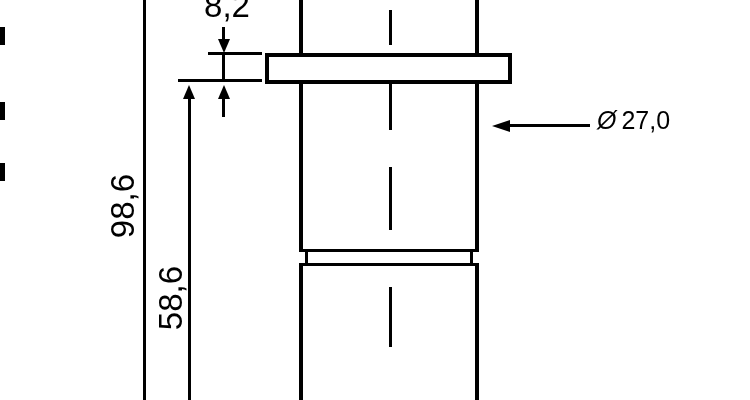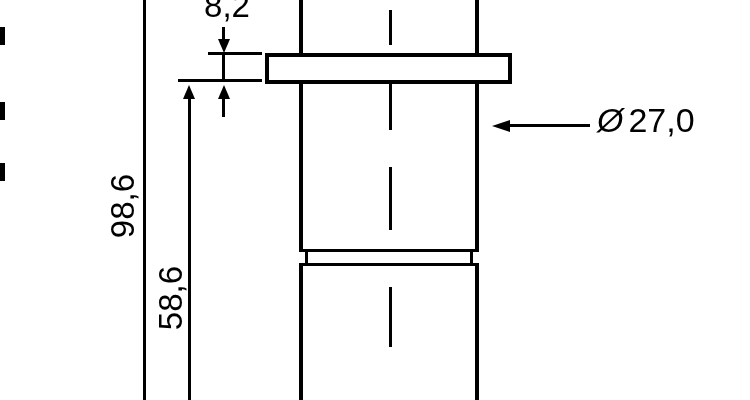"Ø 27,0" .dialabel { font-size: 34px -> 25px }
